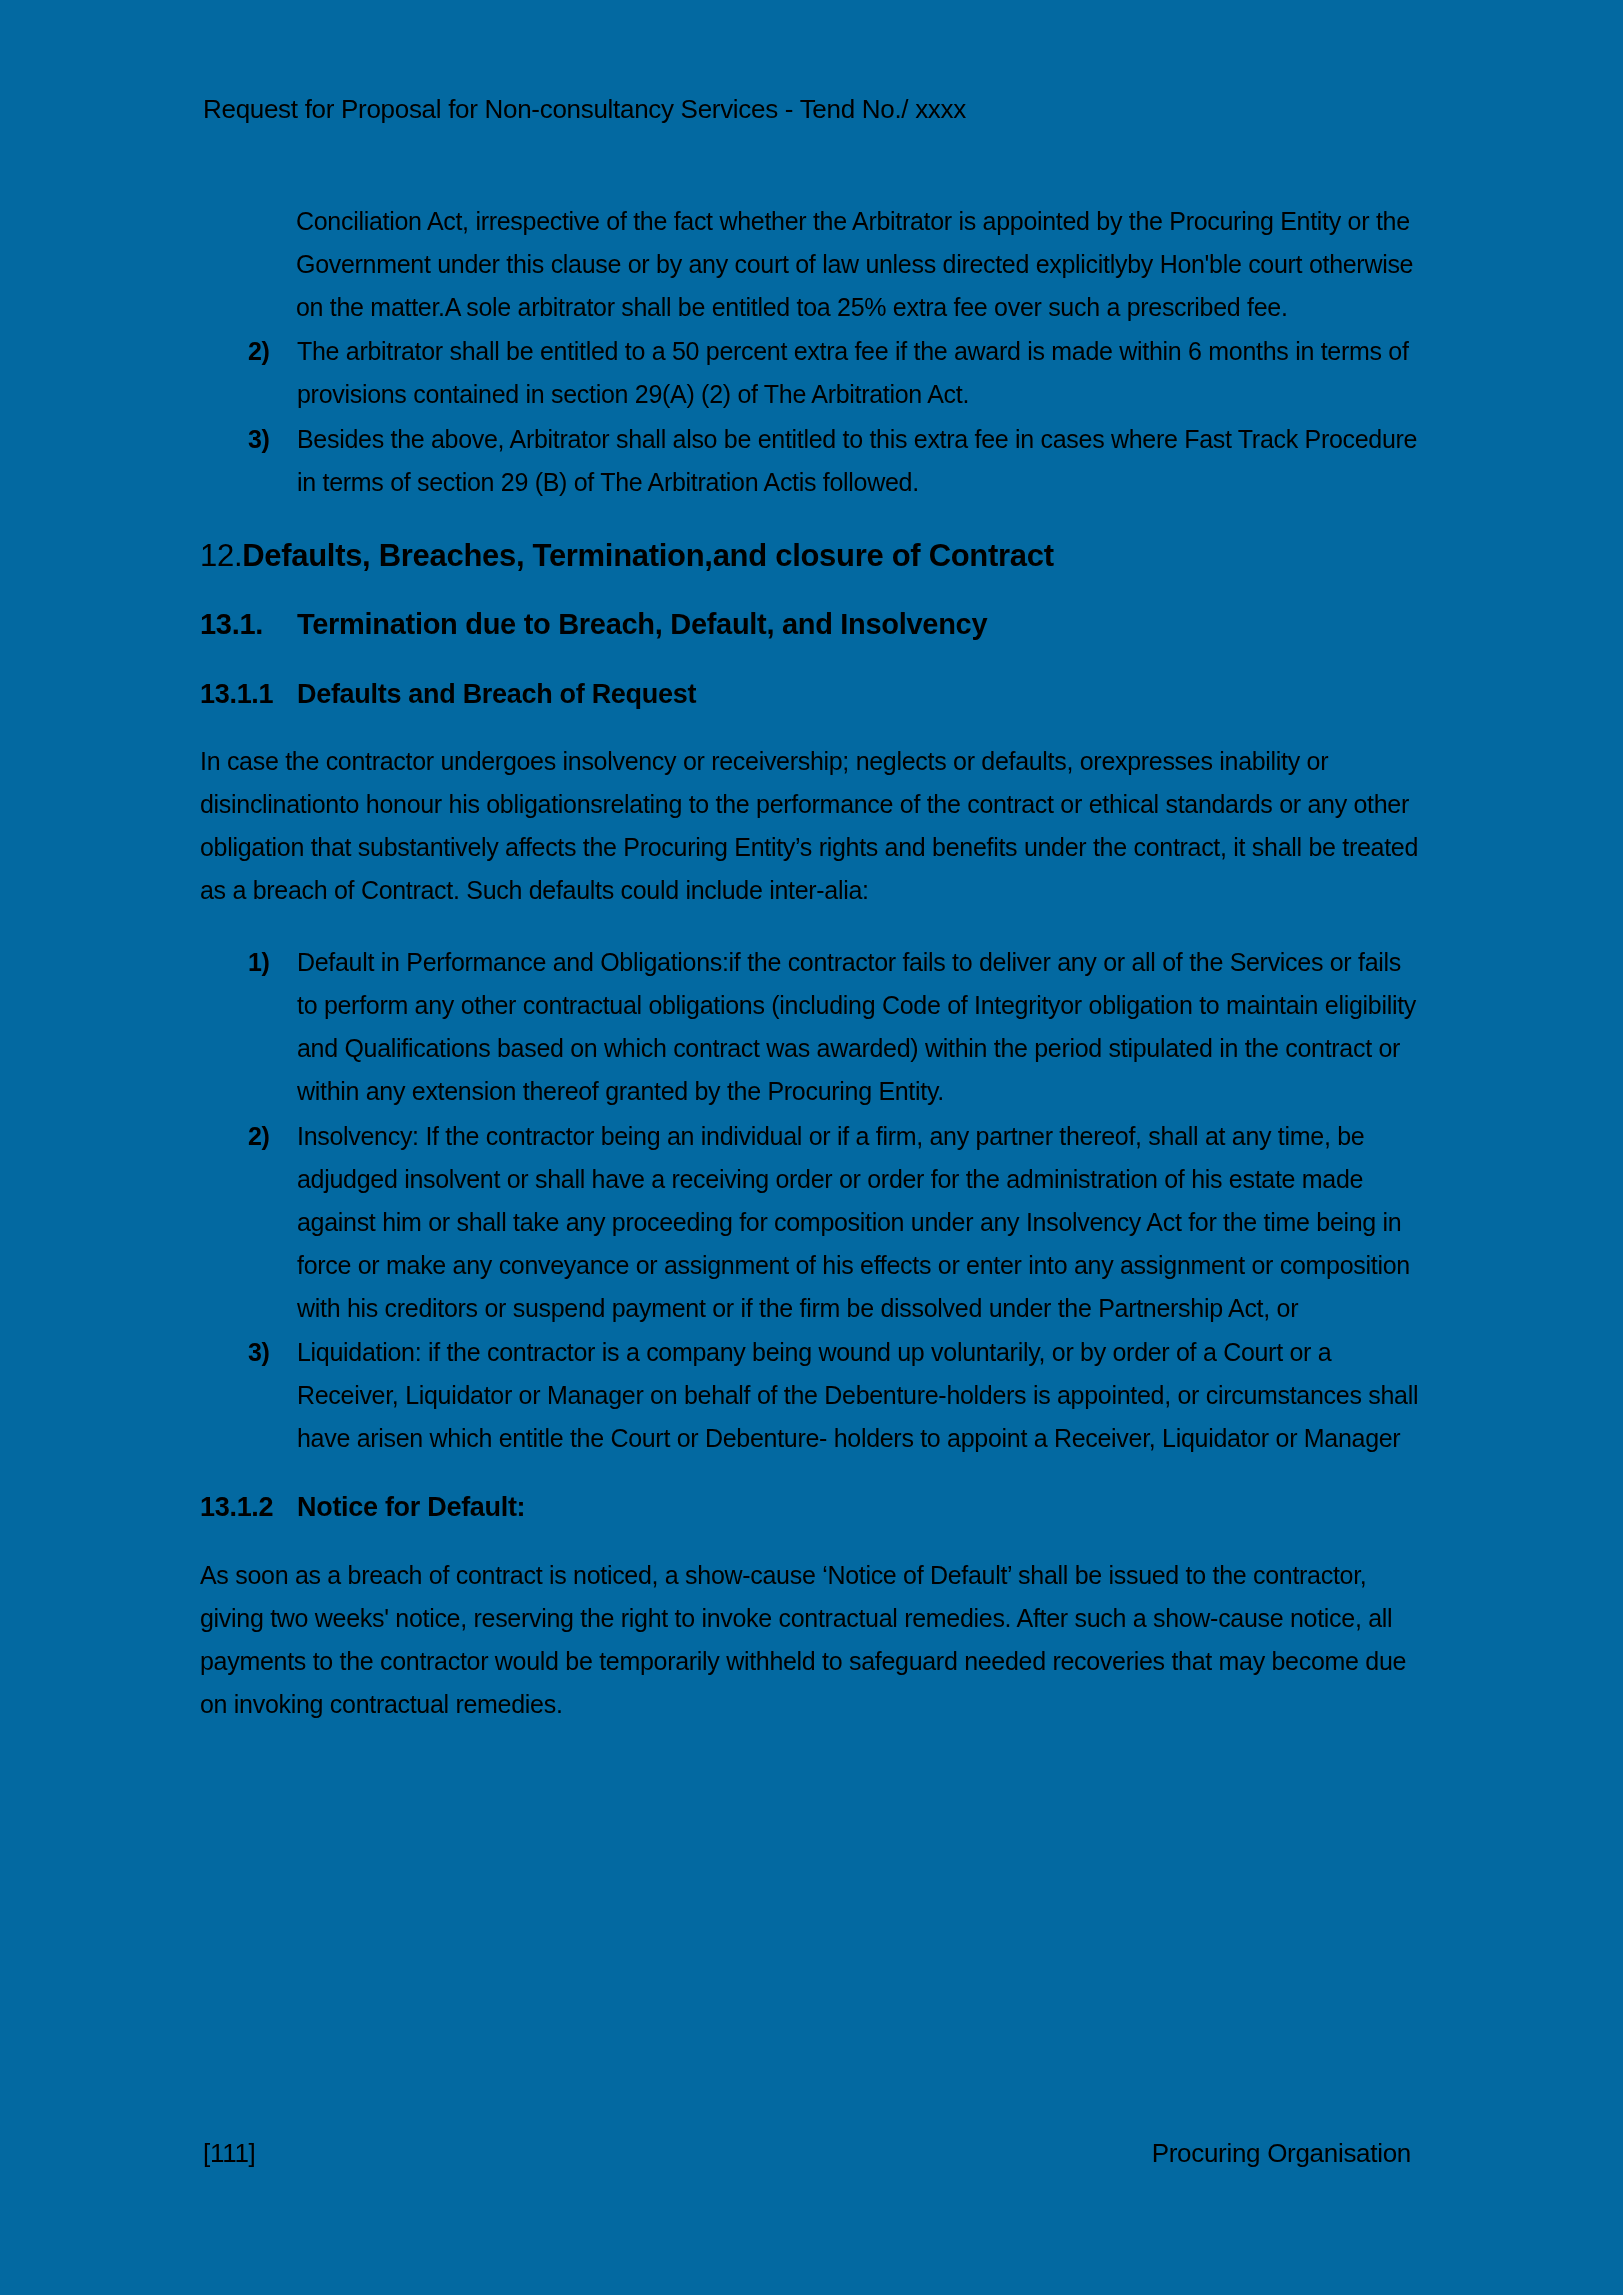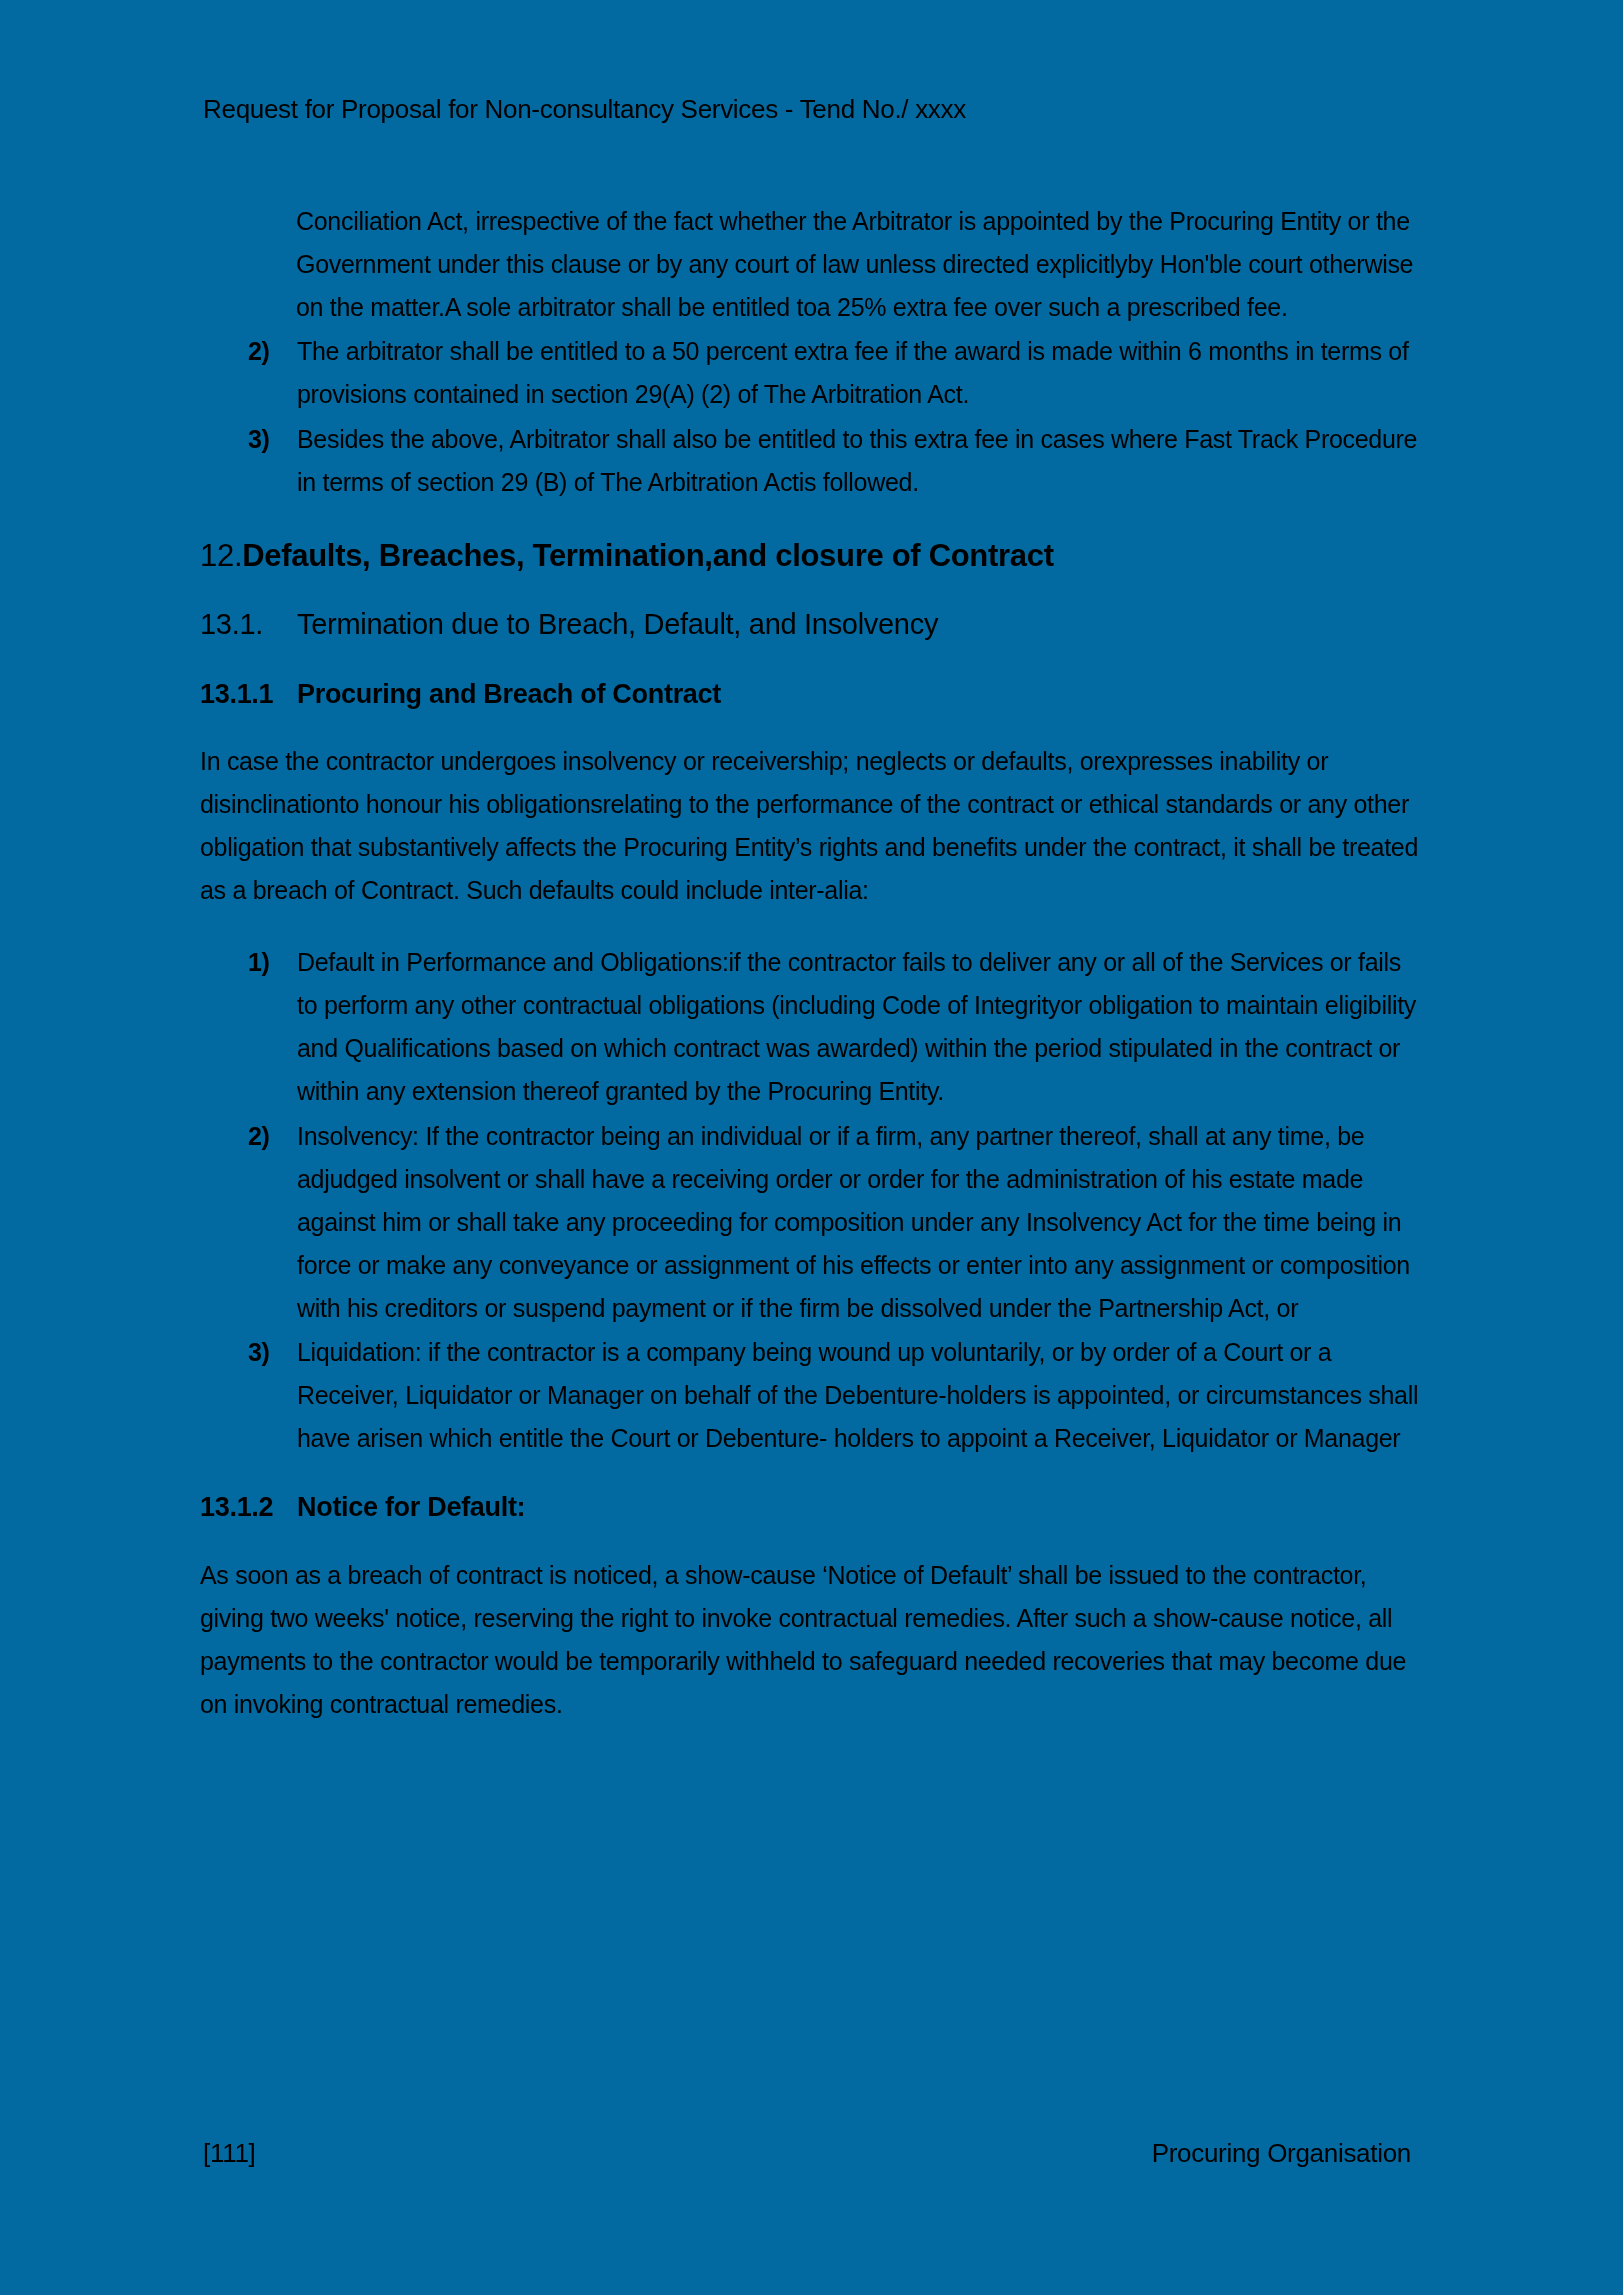"13.1. Termination due to Breach," h2.sec { font-weight: 400 -> 700 }
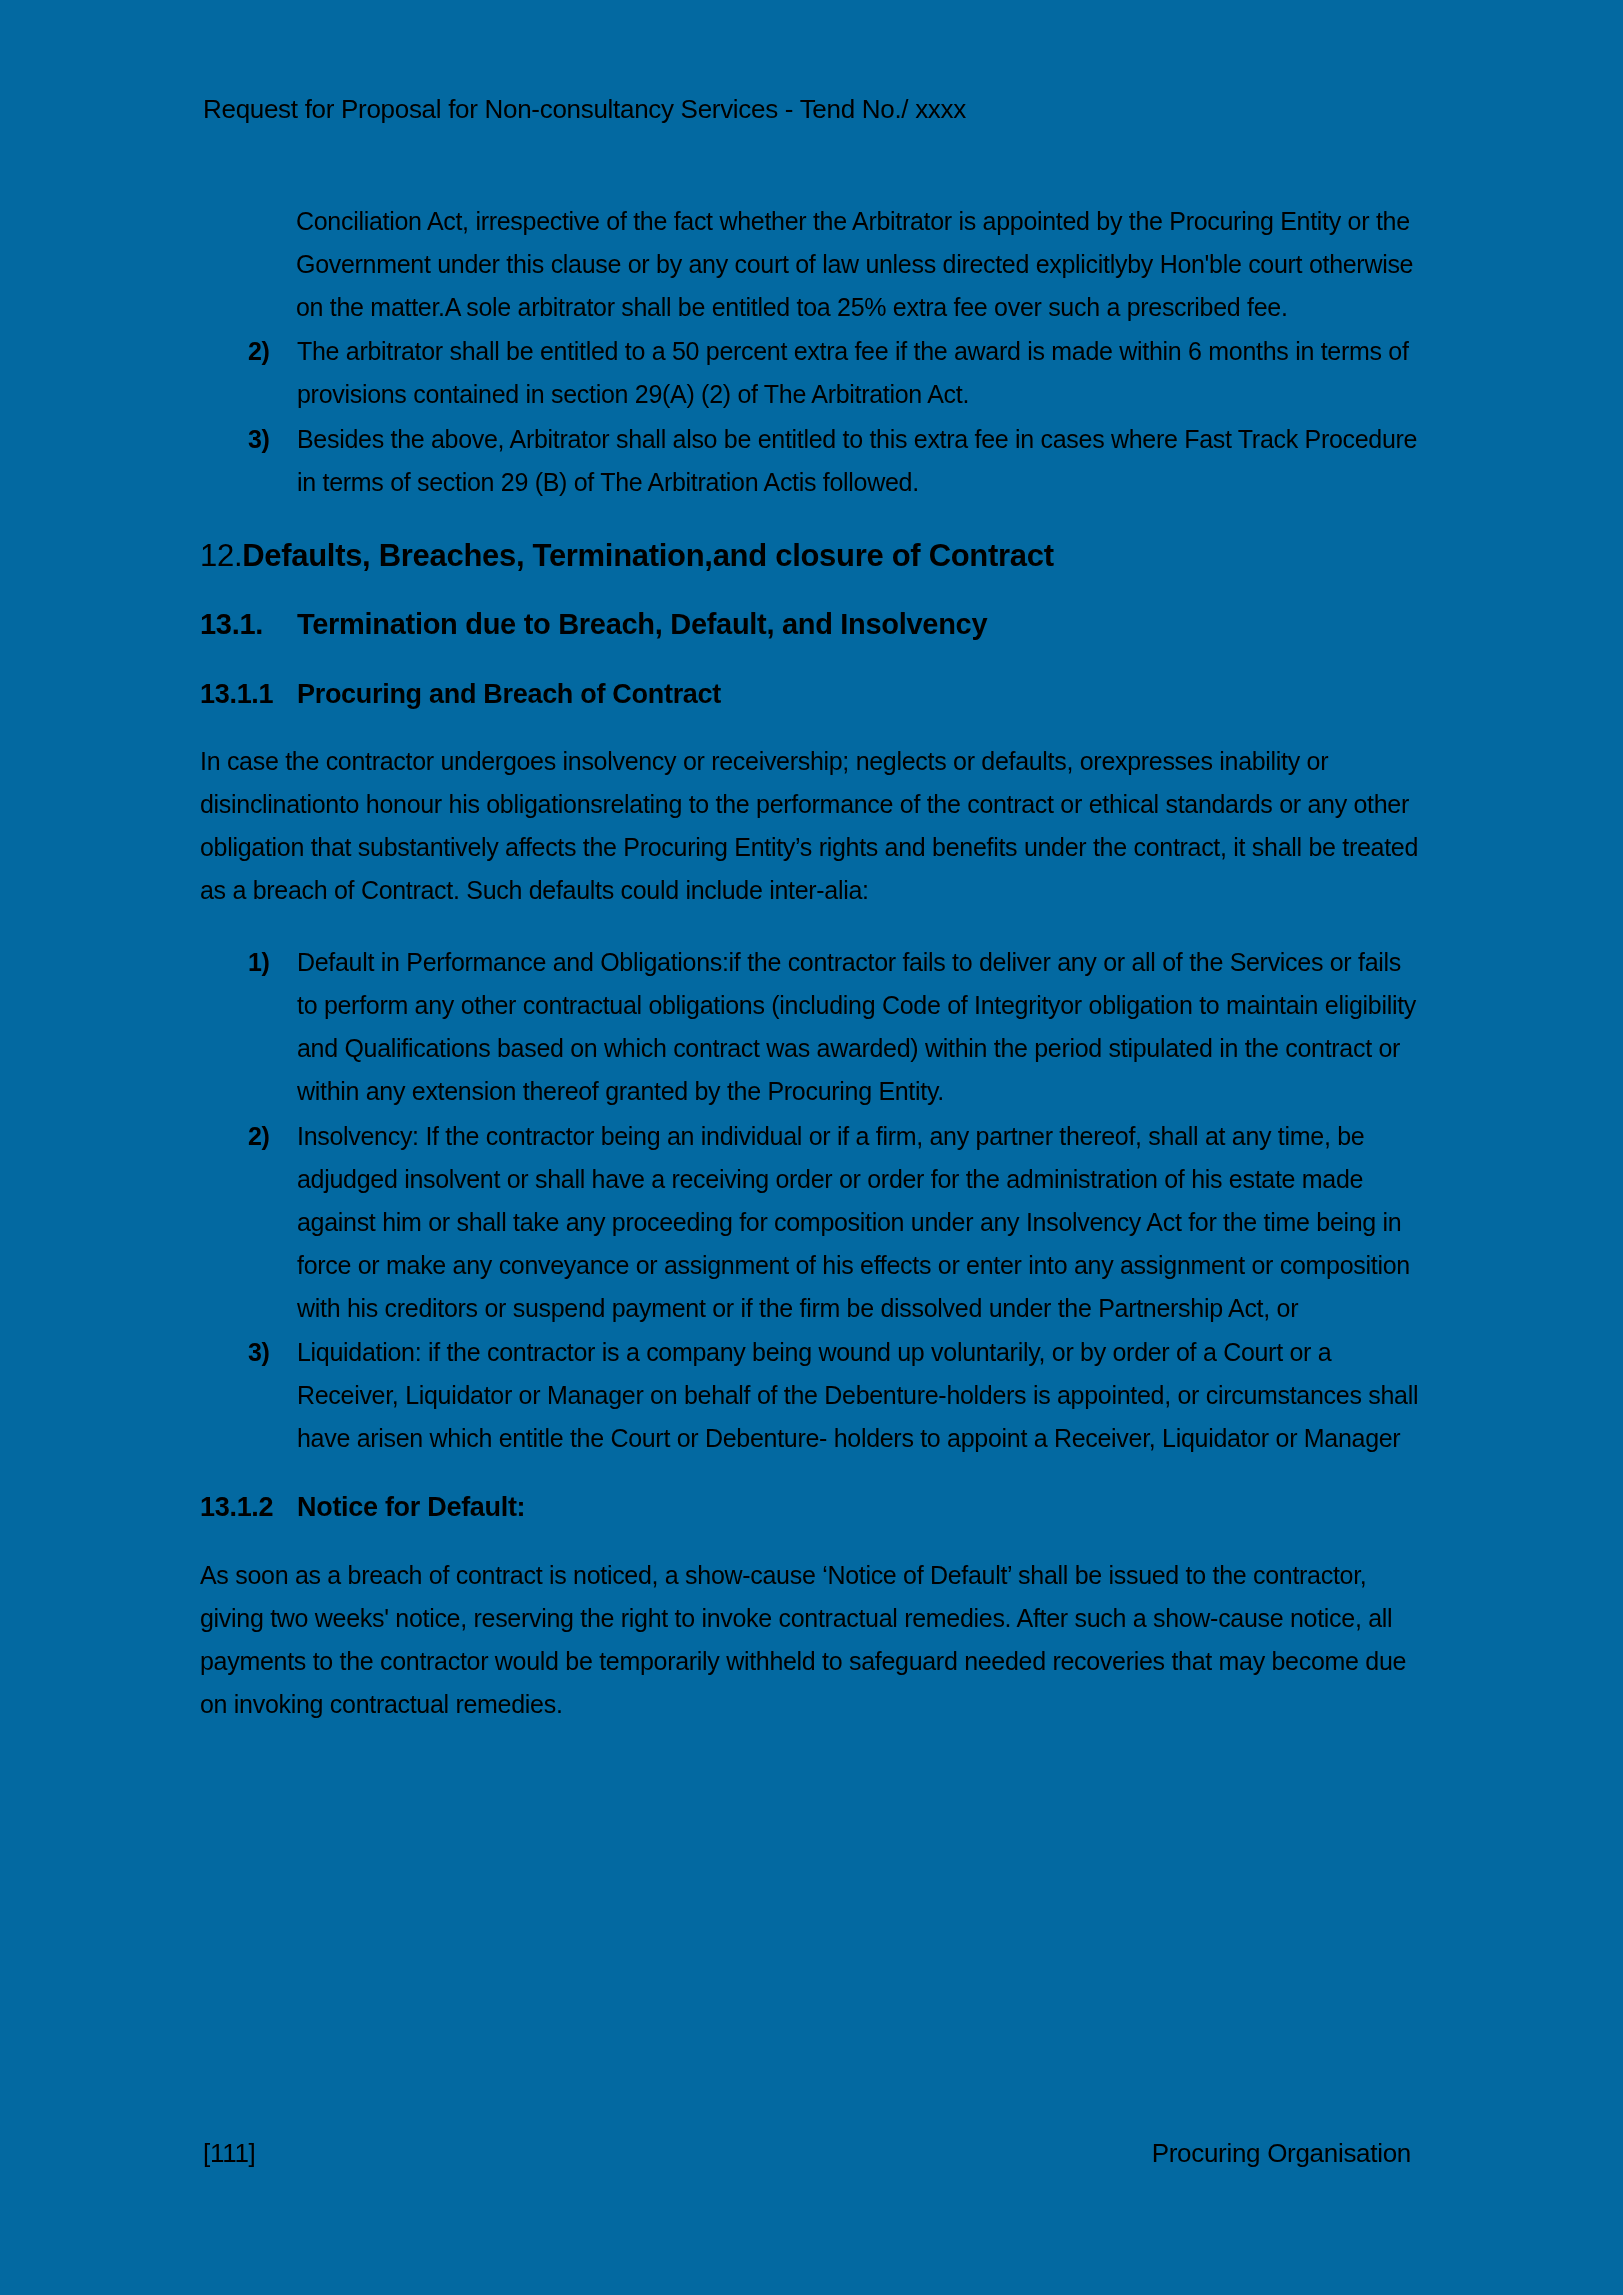"Procuring and Breach of Contract" span.sec-title { text: Procuring and Breach of Contract -> Defaults and Breach of Request }
